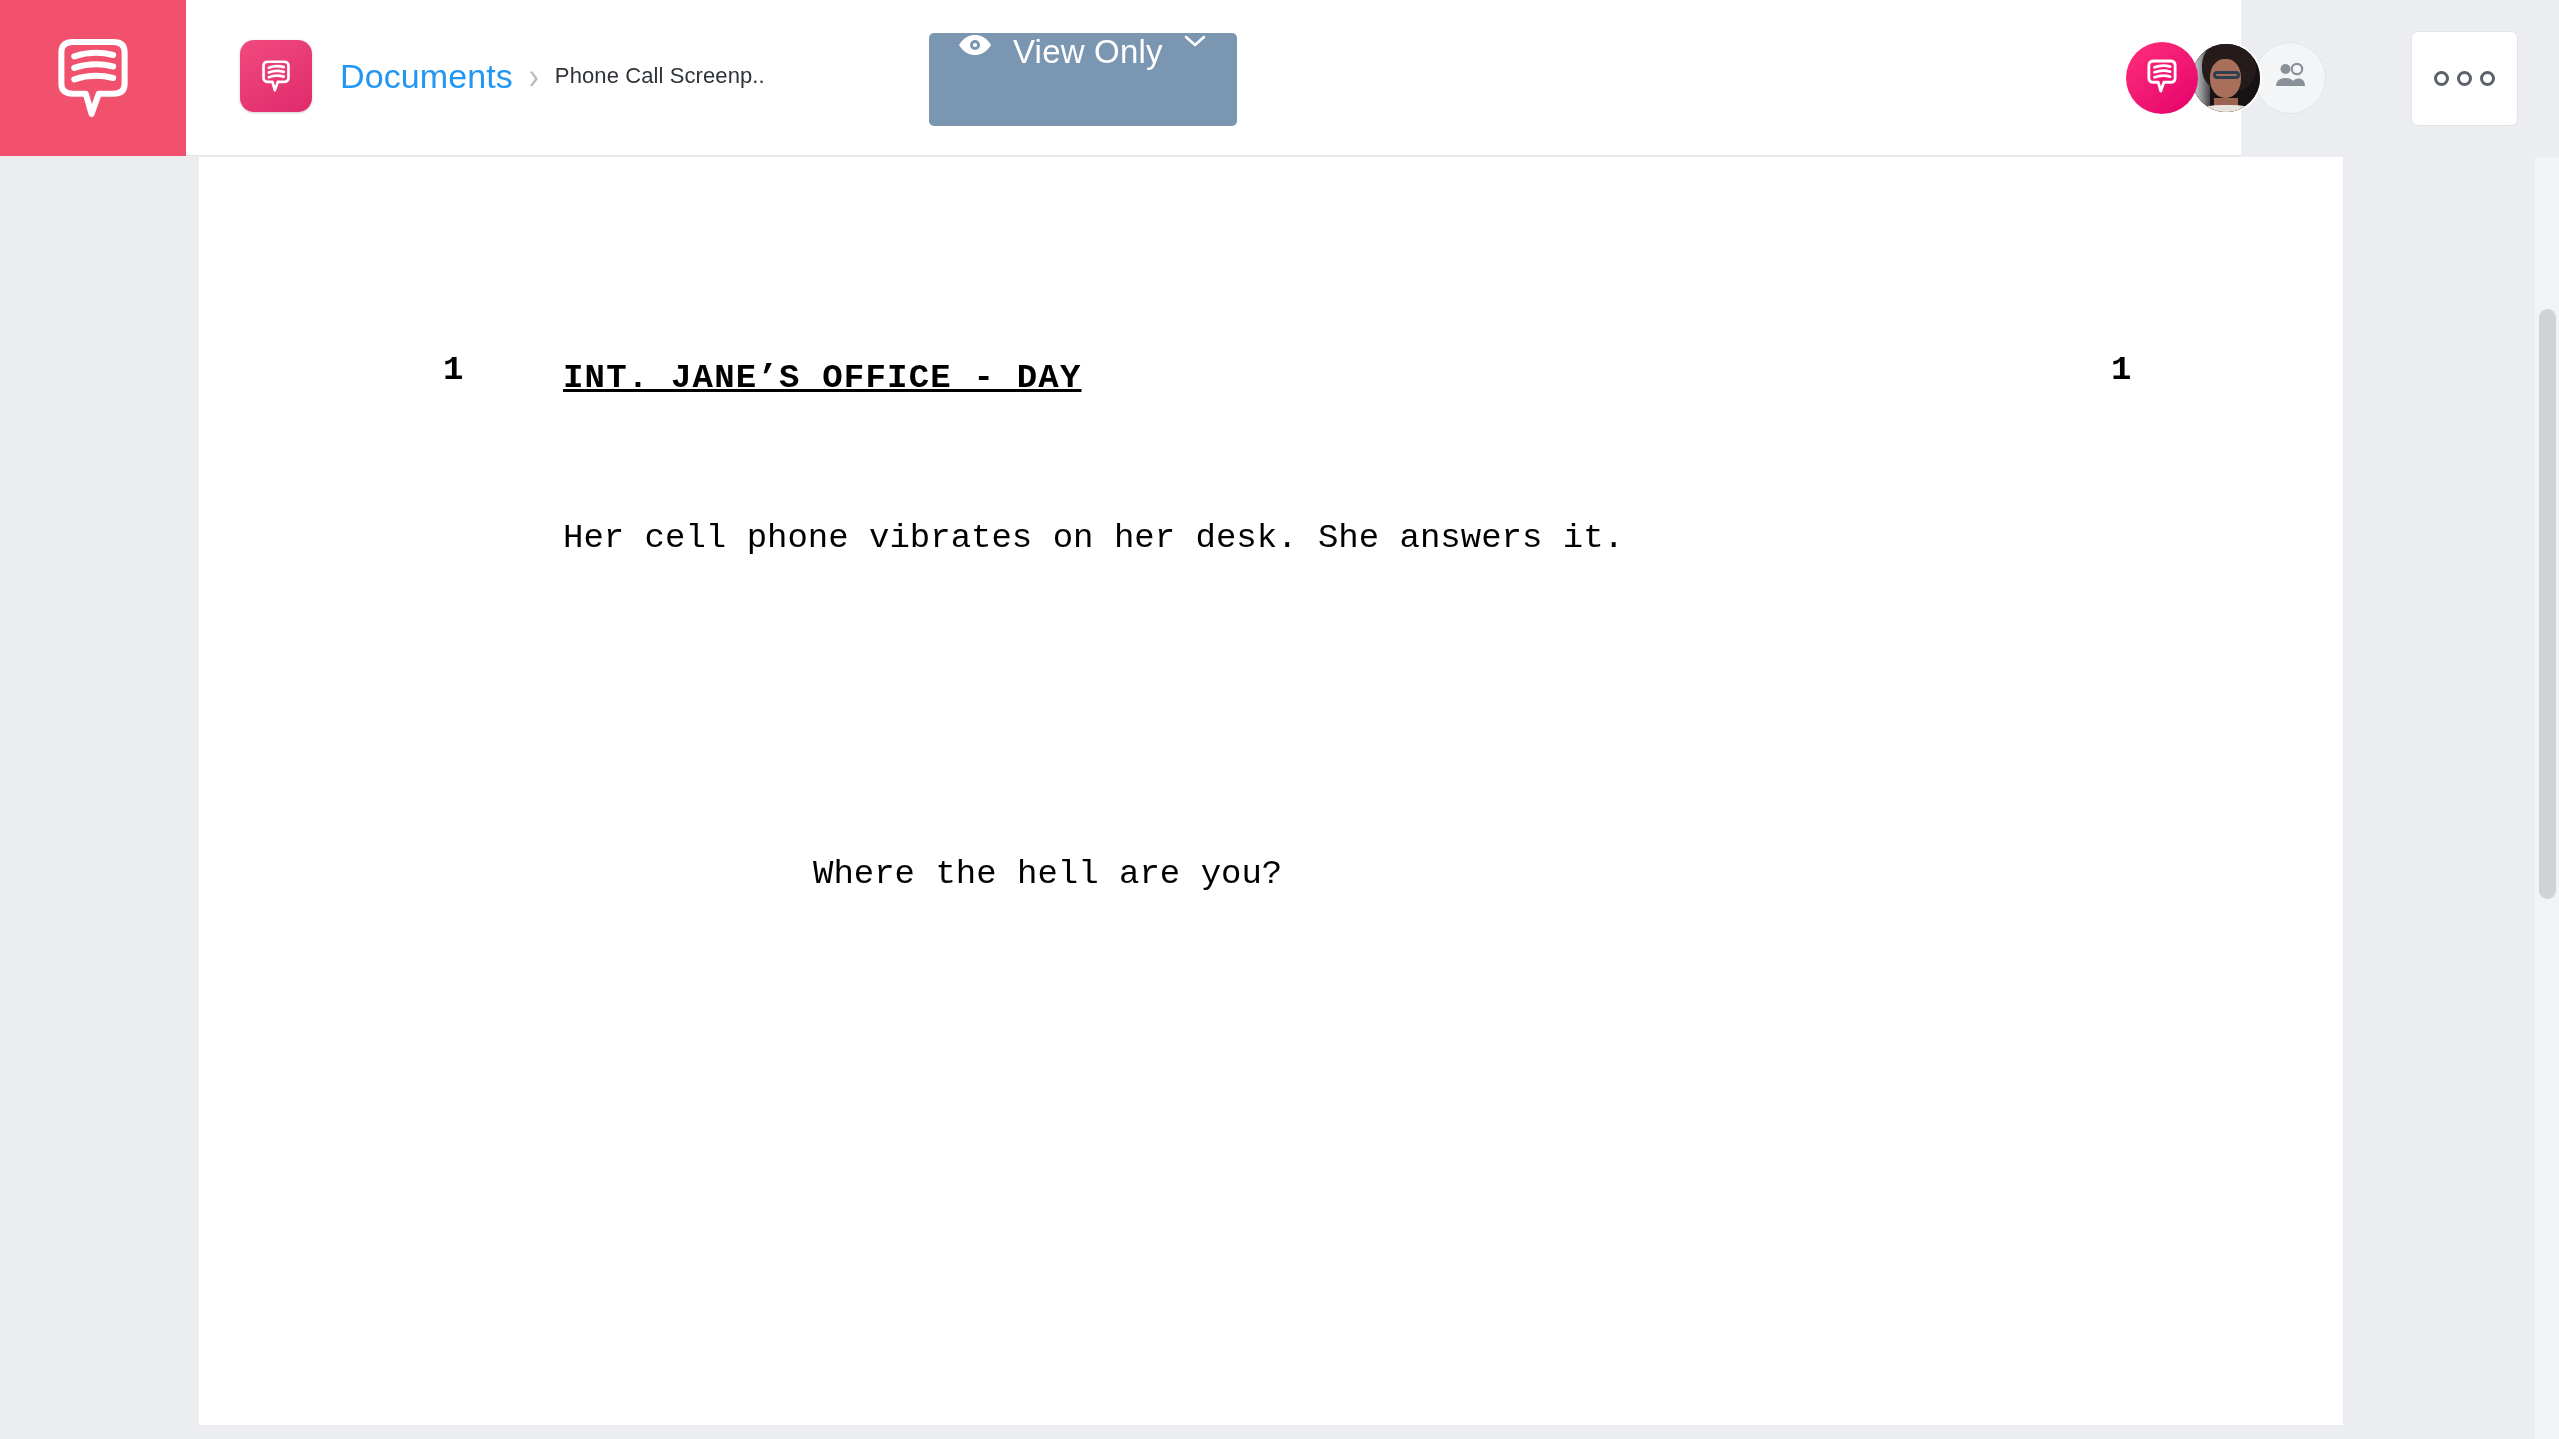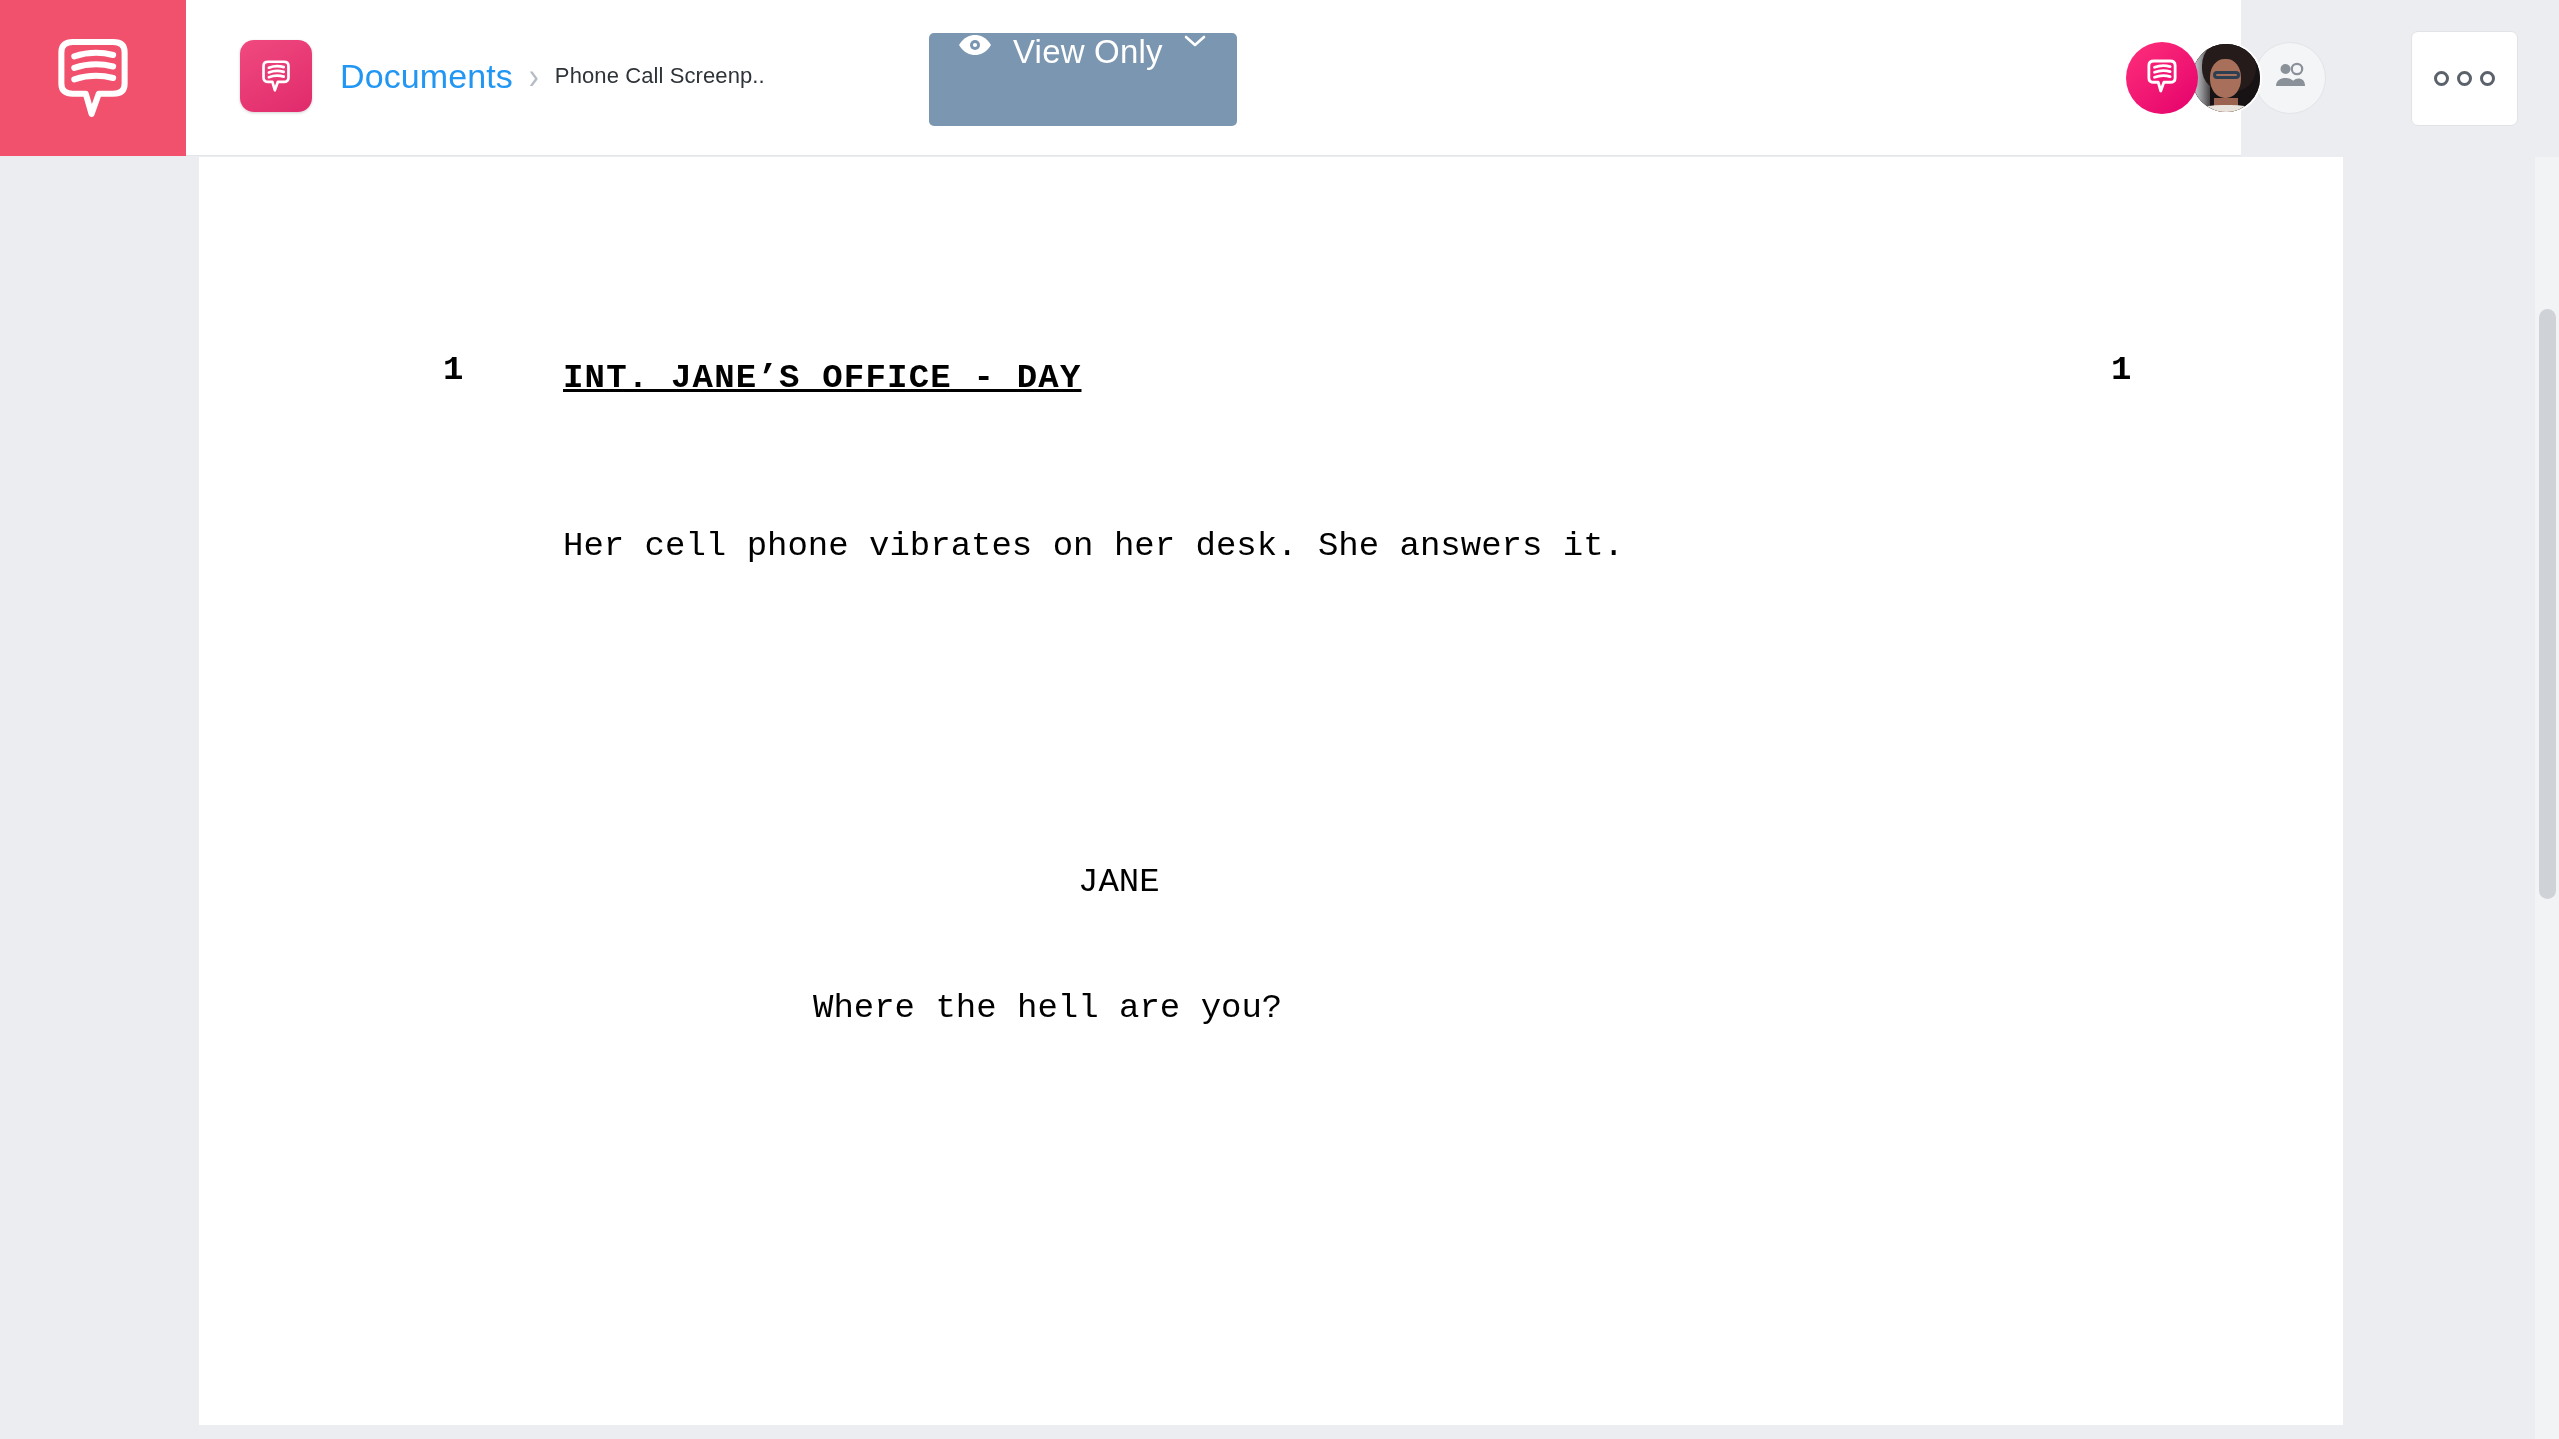"Her cell phone vibrates on" div.action { margin-top: 8px -> 0 }
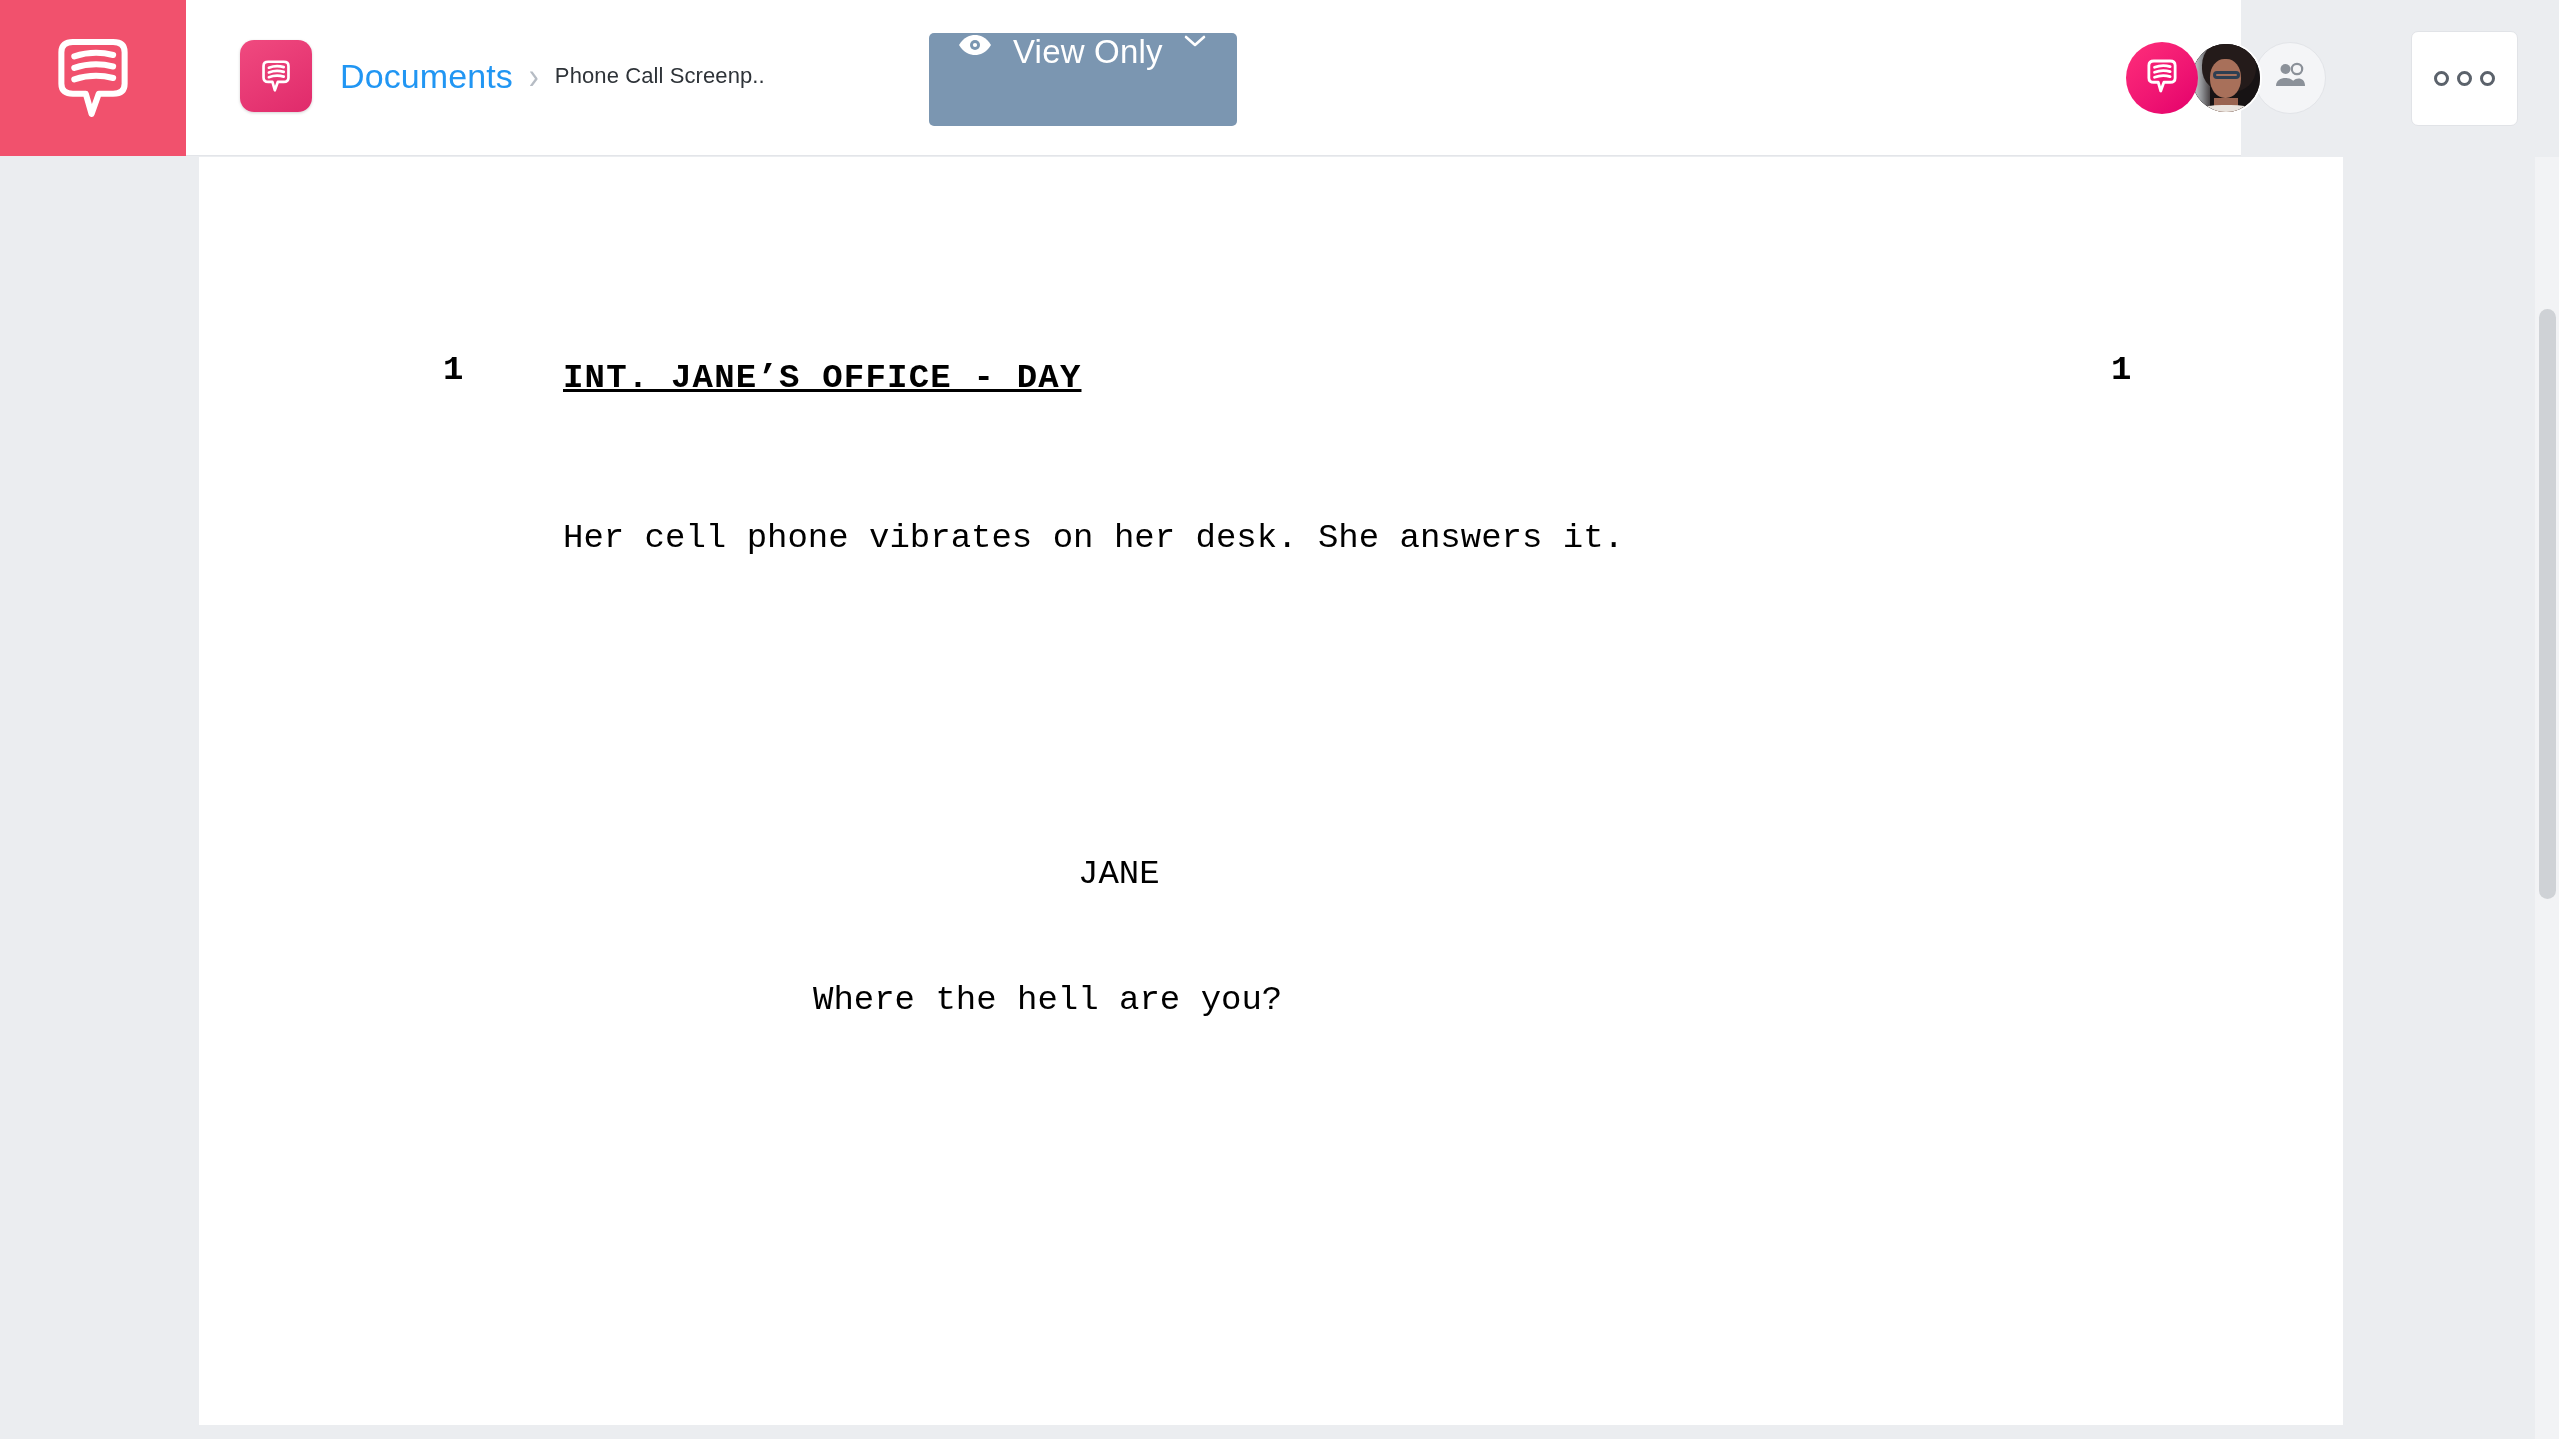"JANE" div.char { html: <div>JANE</div> -> none }
